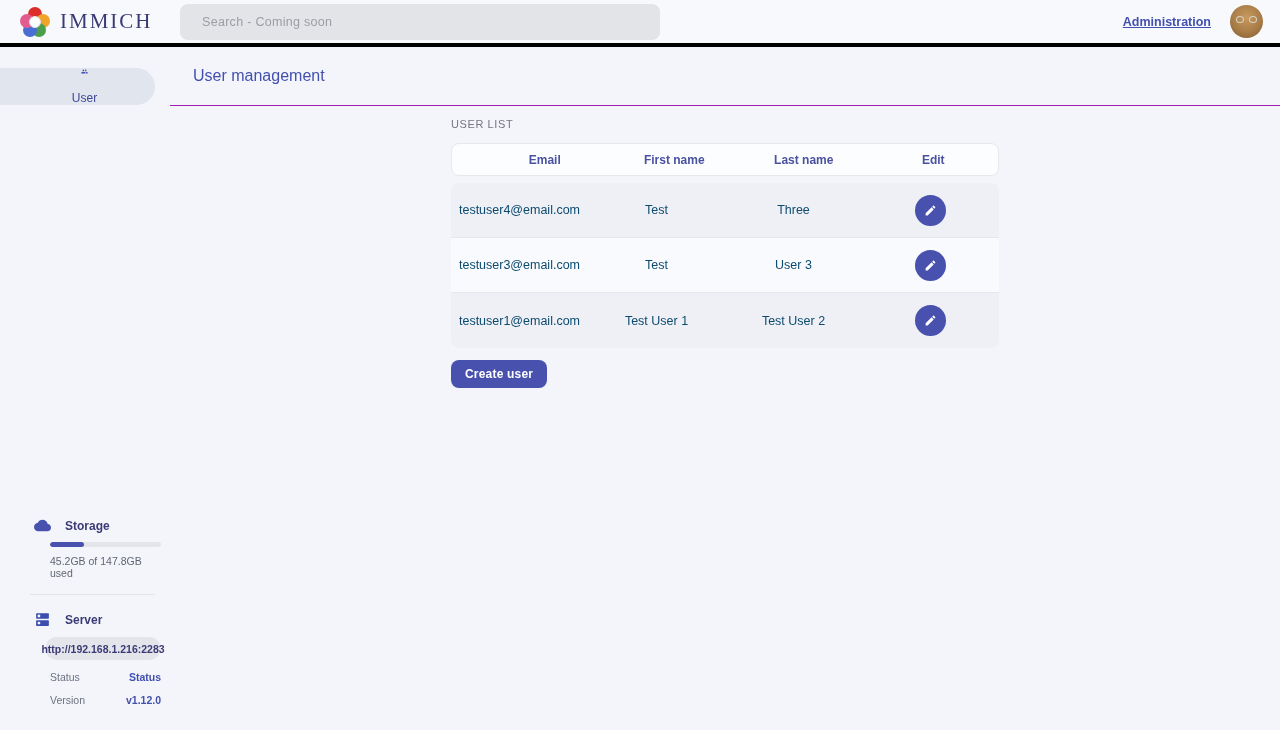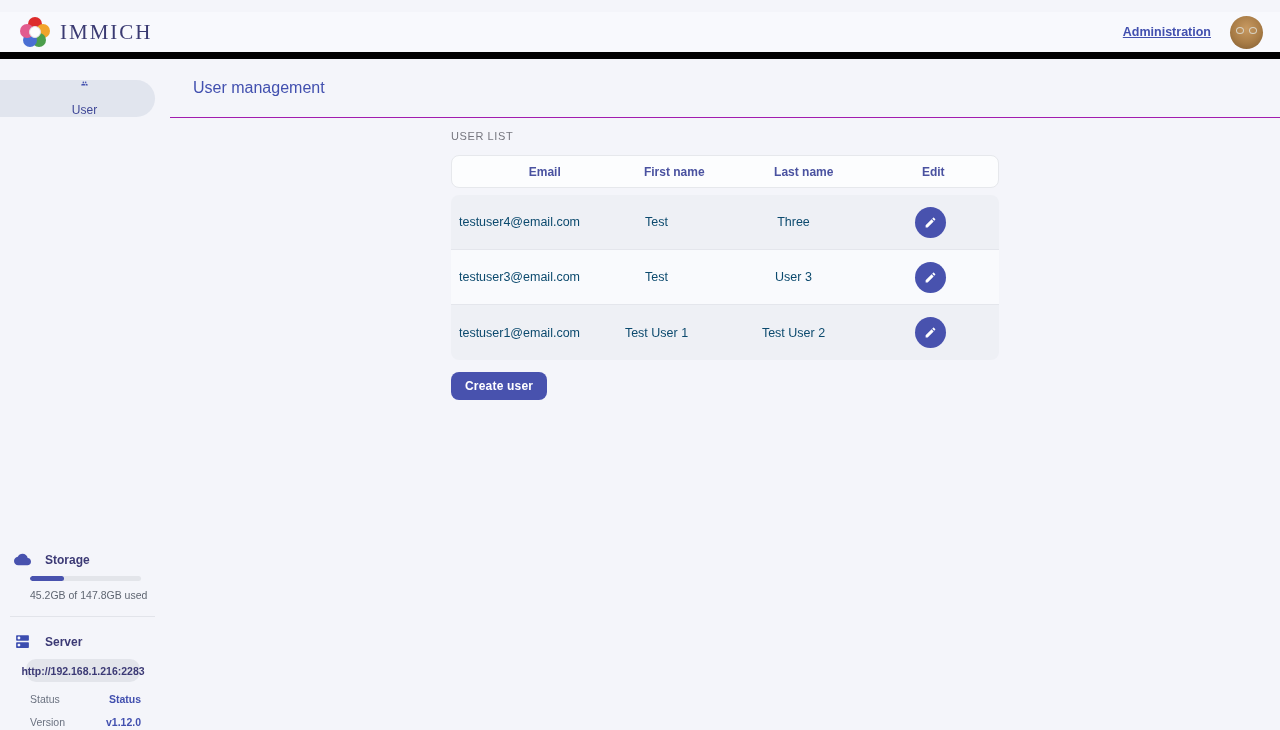"IMMICH" .navbar { border-bottom: 7px solid #000000 -> 4px solid #000000; margin-top: 12px -> none }
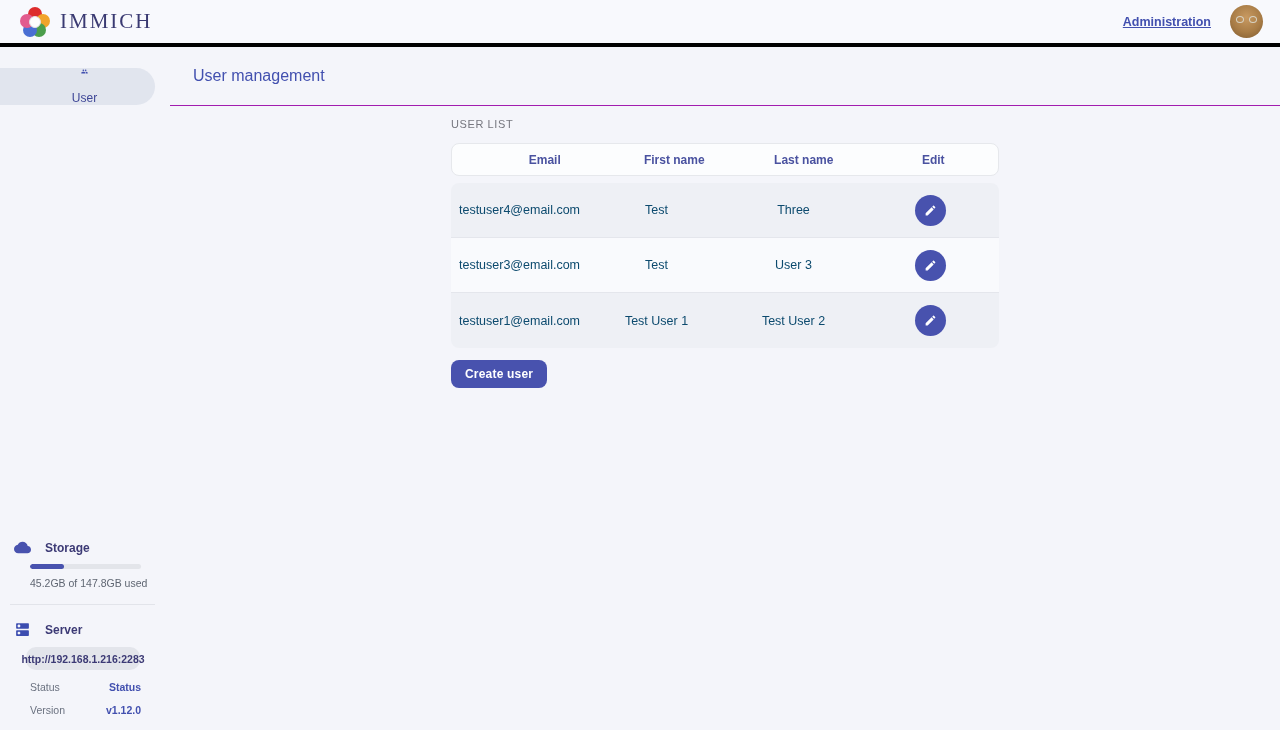"Search - Coming soon" input.search { html: none -> <input> }
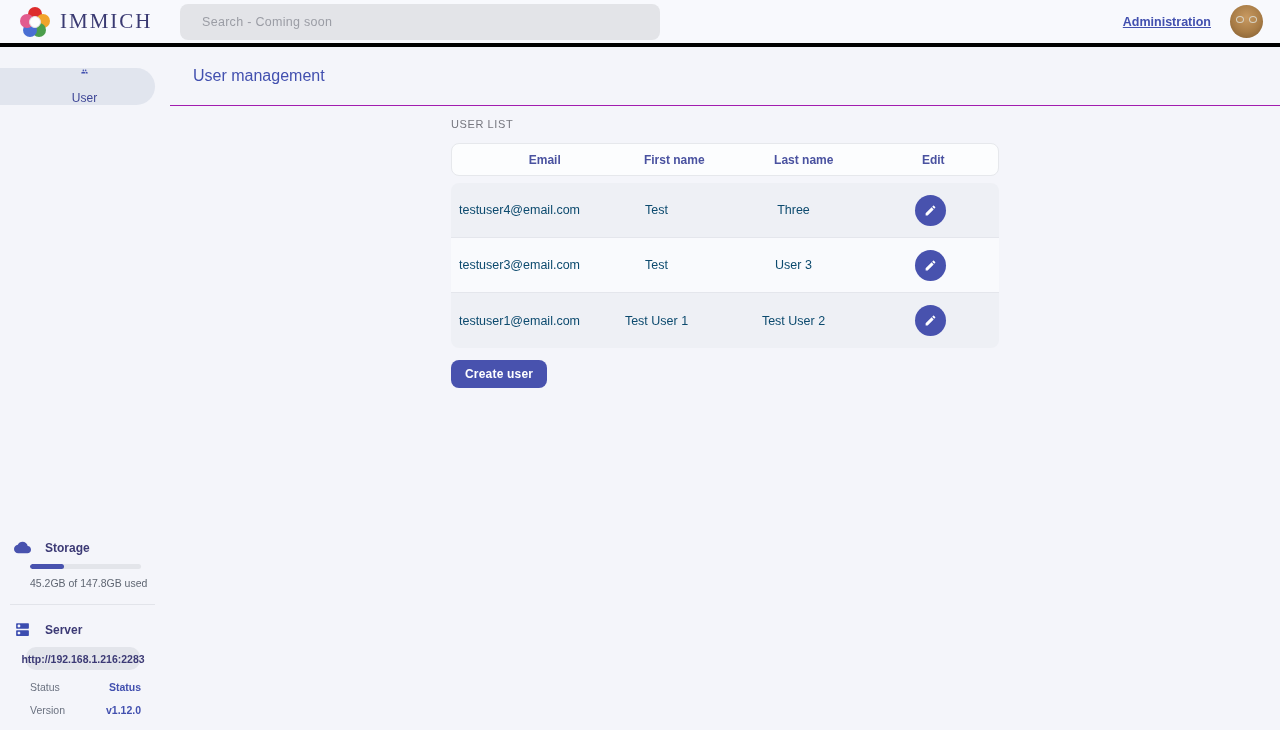"Storage" .side-bottom { bottom: 14px -> 24px; padding-left: none -> 20px }
